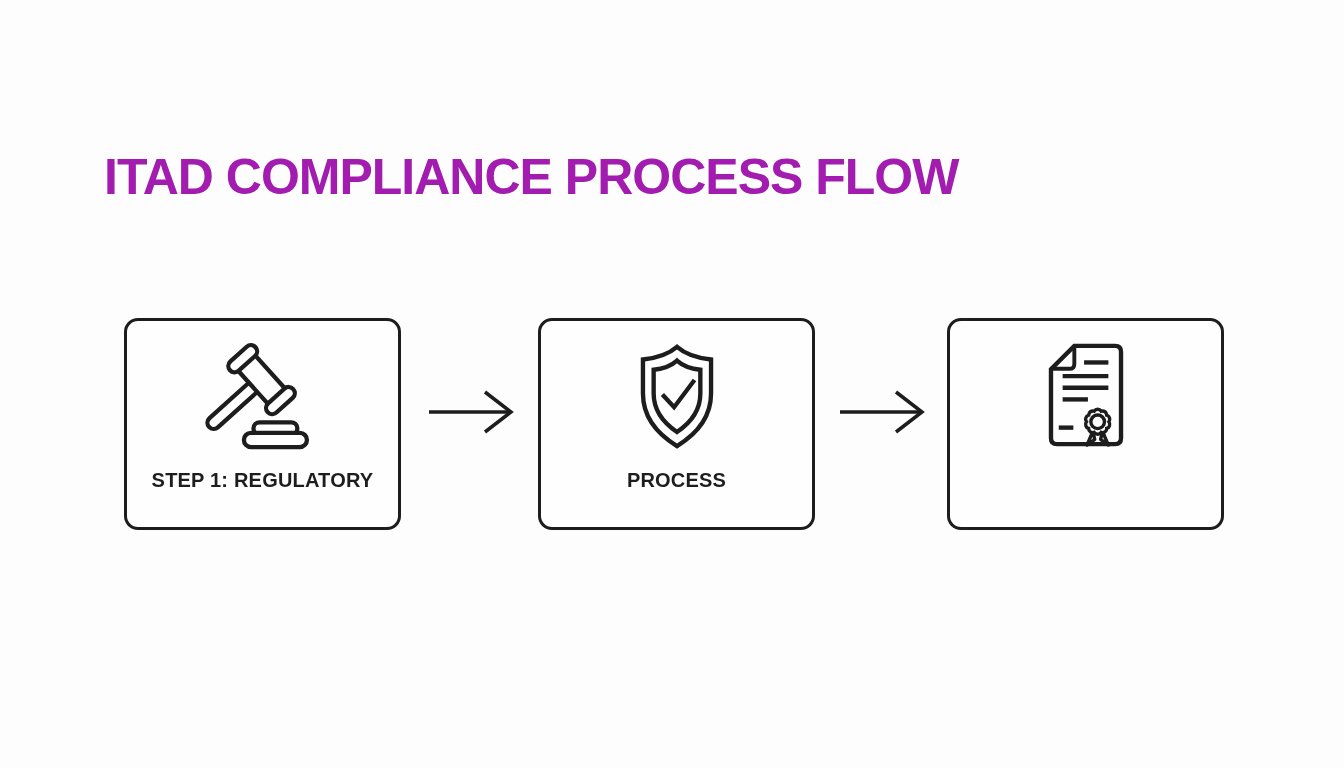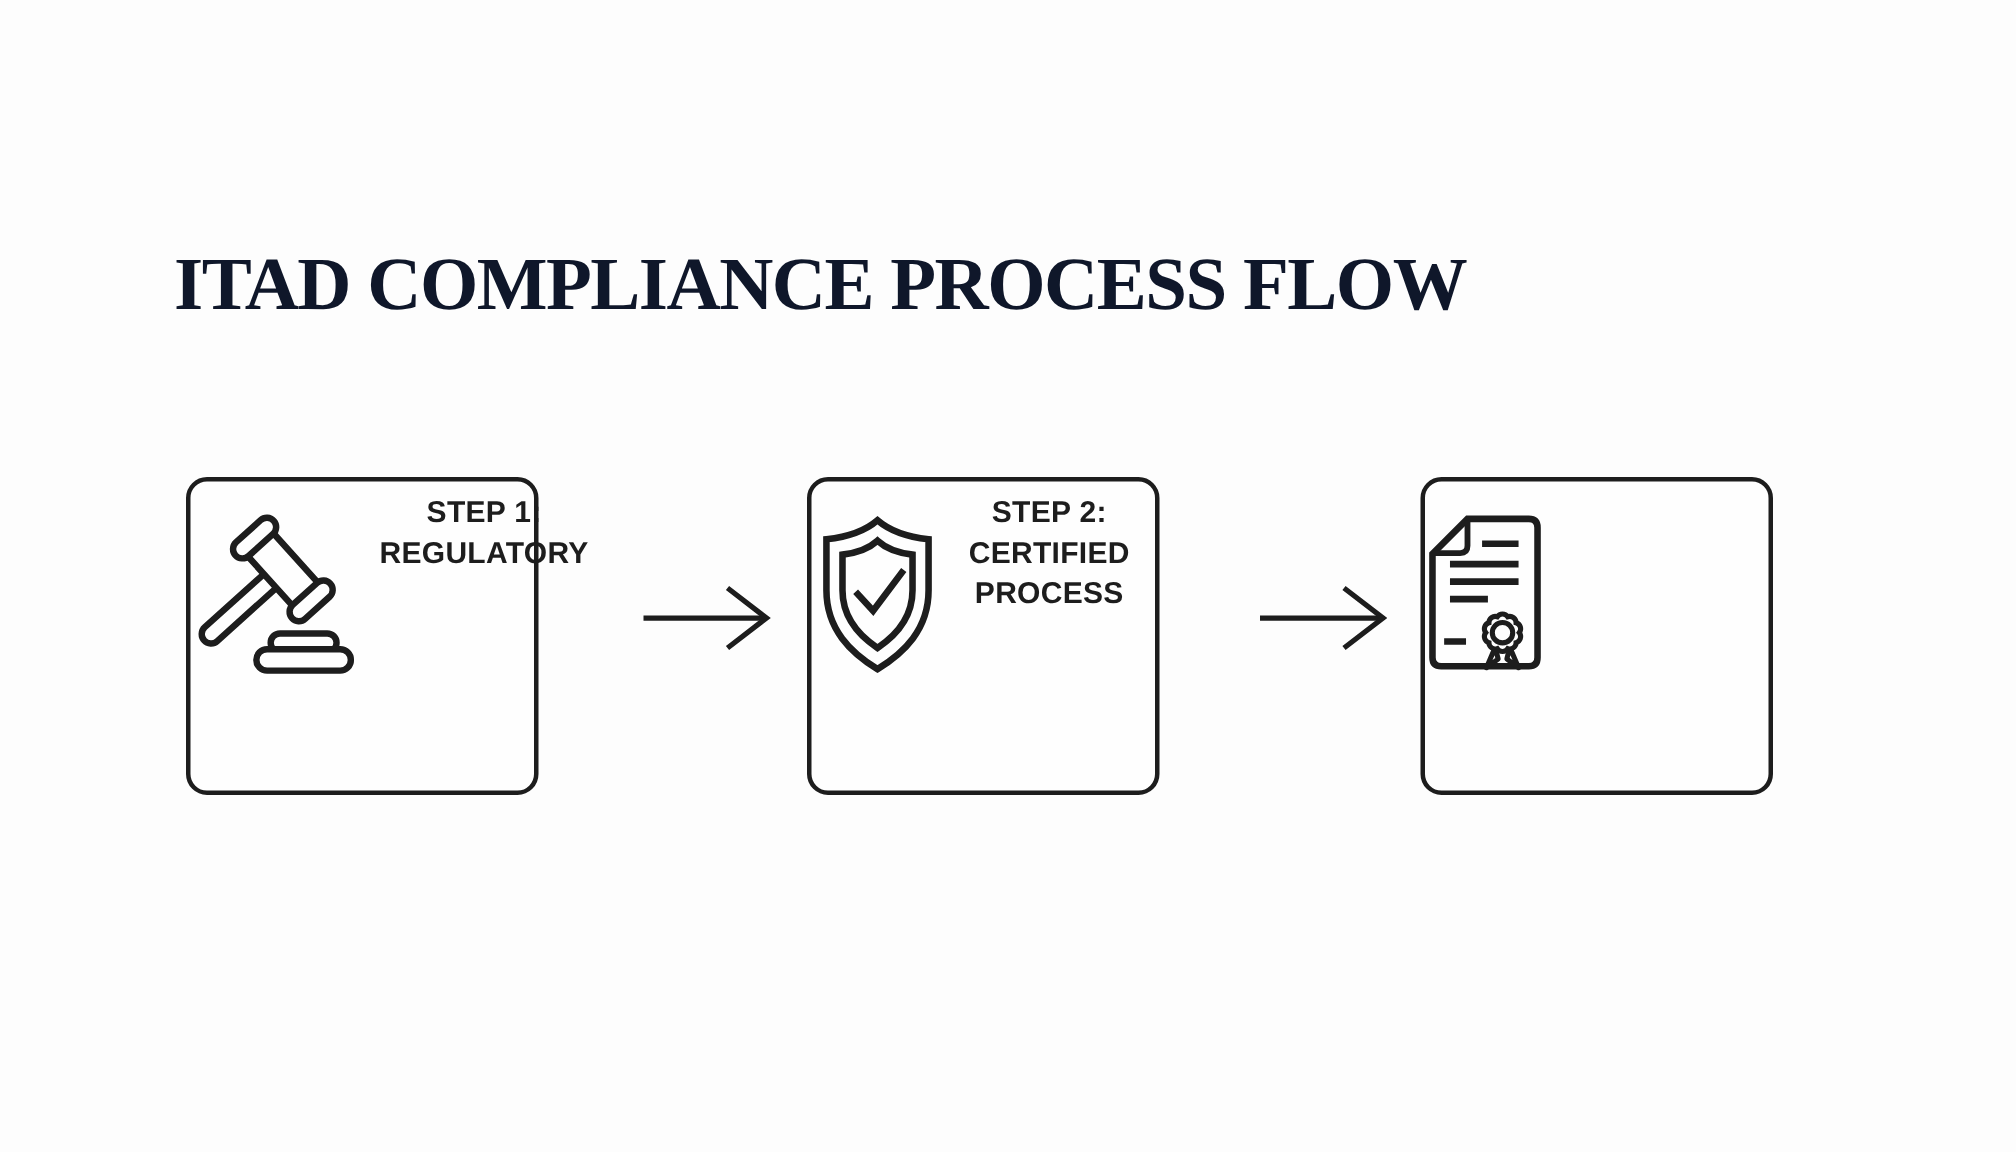"ITAD COMPLIANCE PROCESS FLOW" .title { color: #0f172a -> #a21caf; font-family: Liberation Serif, serif -> none; margin: 12px -> 0 }
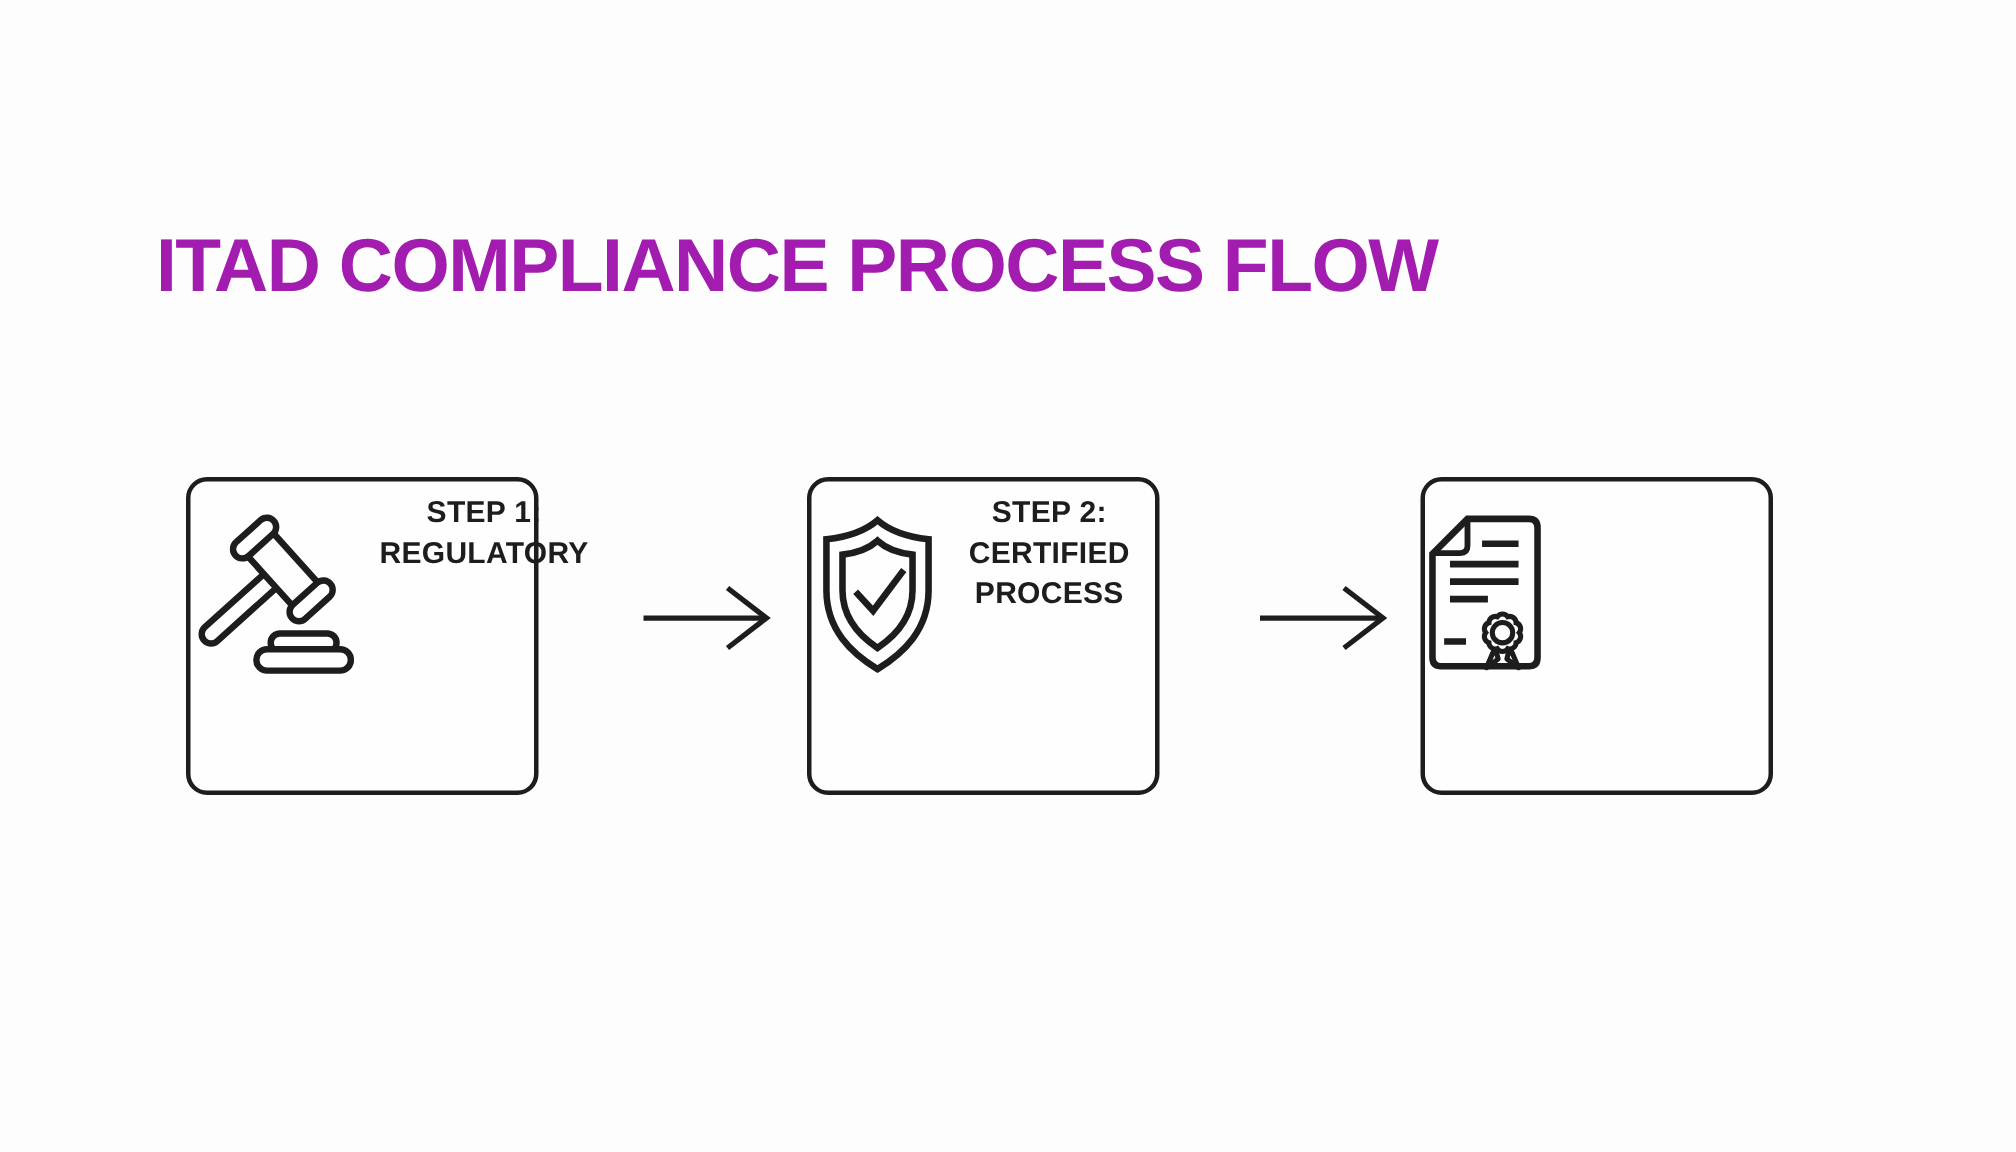"STEP 1: REGULATORY" .step-box { align-items: none -> center; flex-direction: row -> column; width: 235px -> 277px }
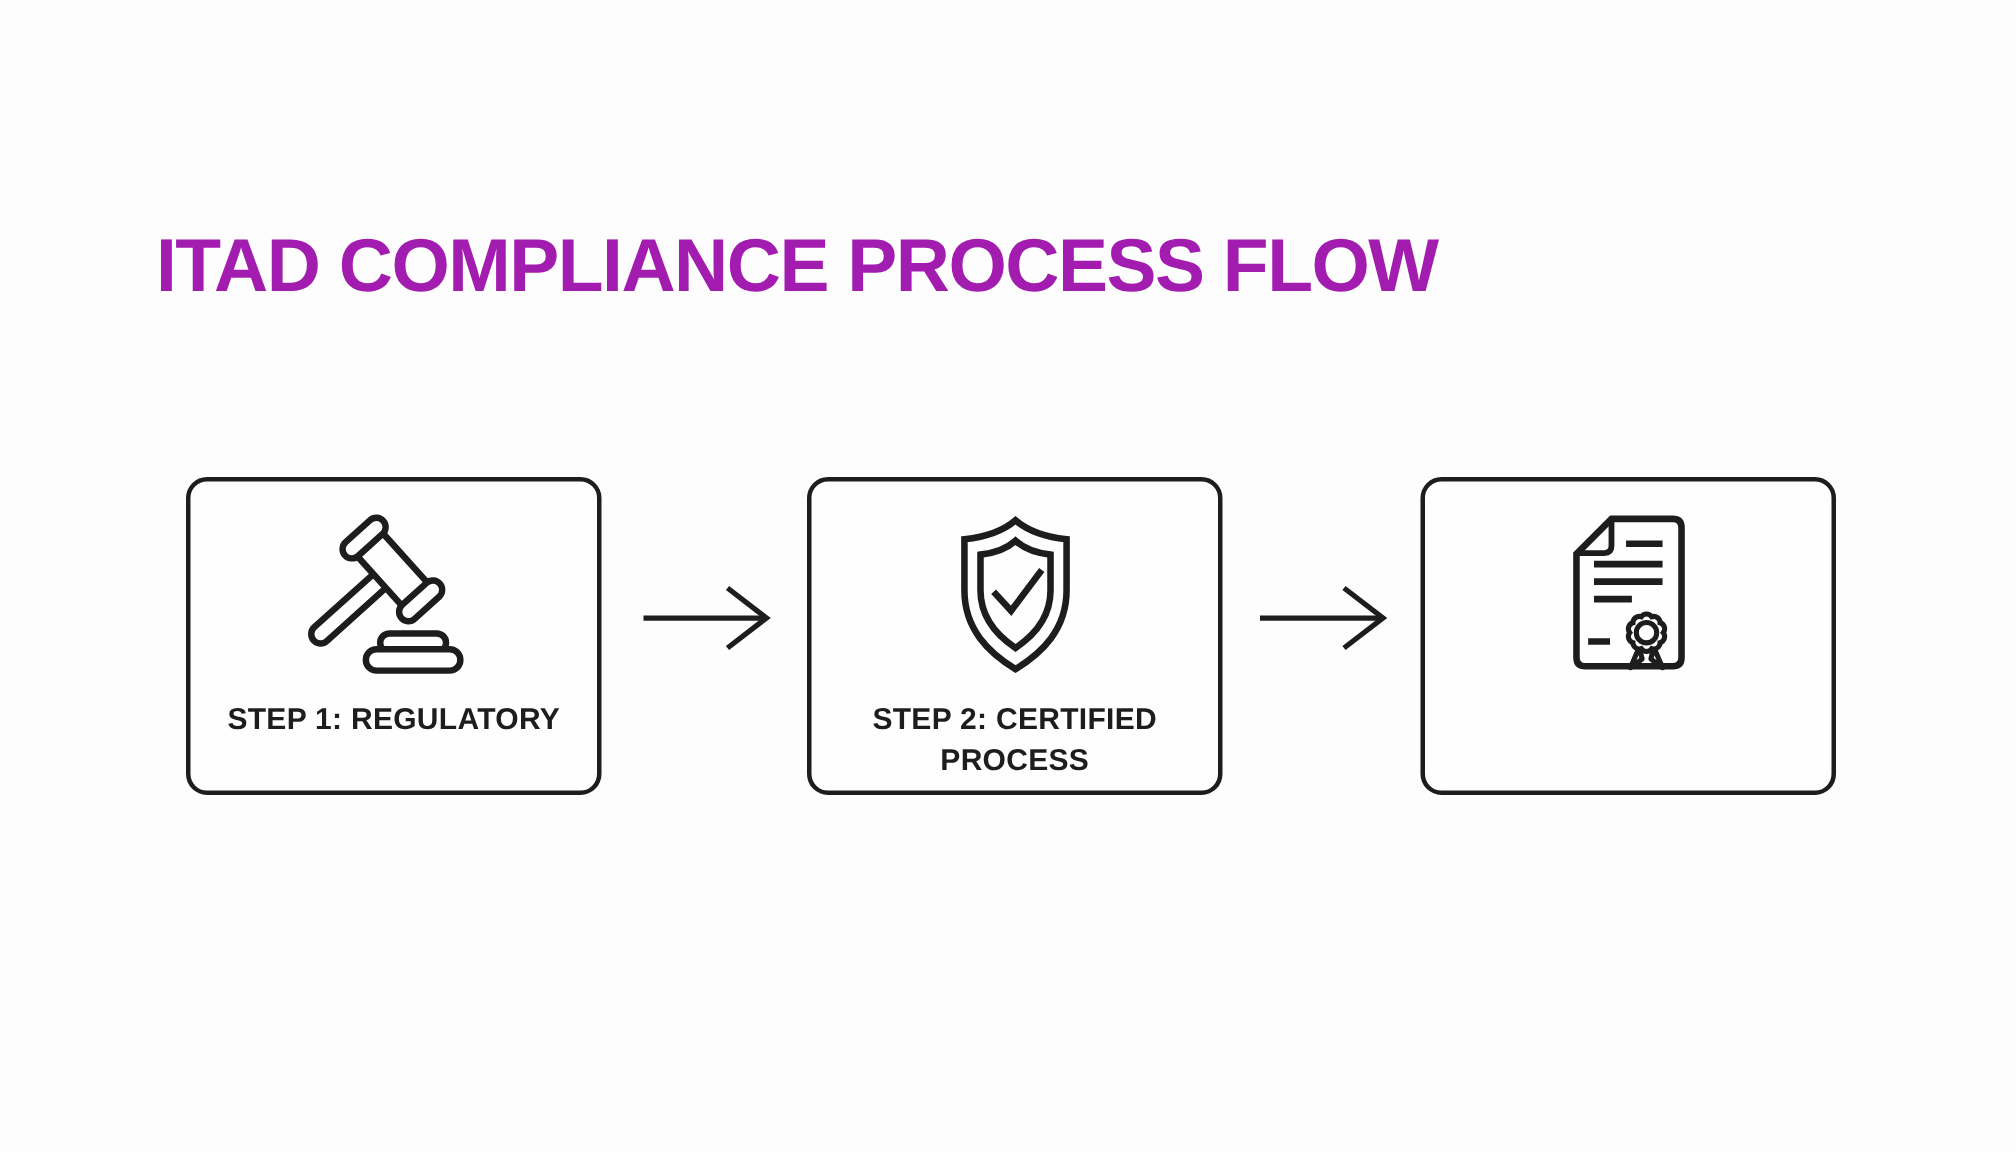"STEP 2: CERTIFIED" span.line { html: <span>STEP 2: CERTIFIED</span> -> none }
